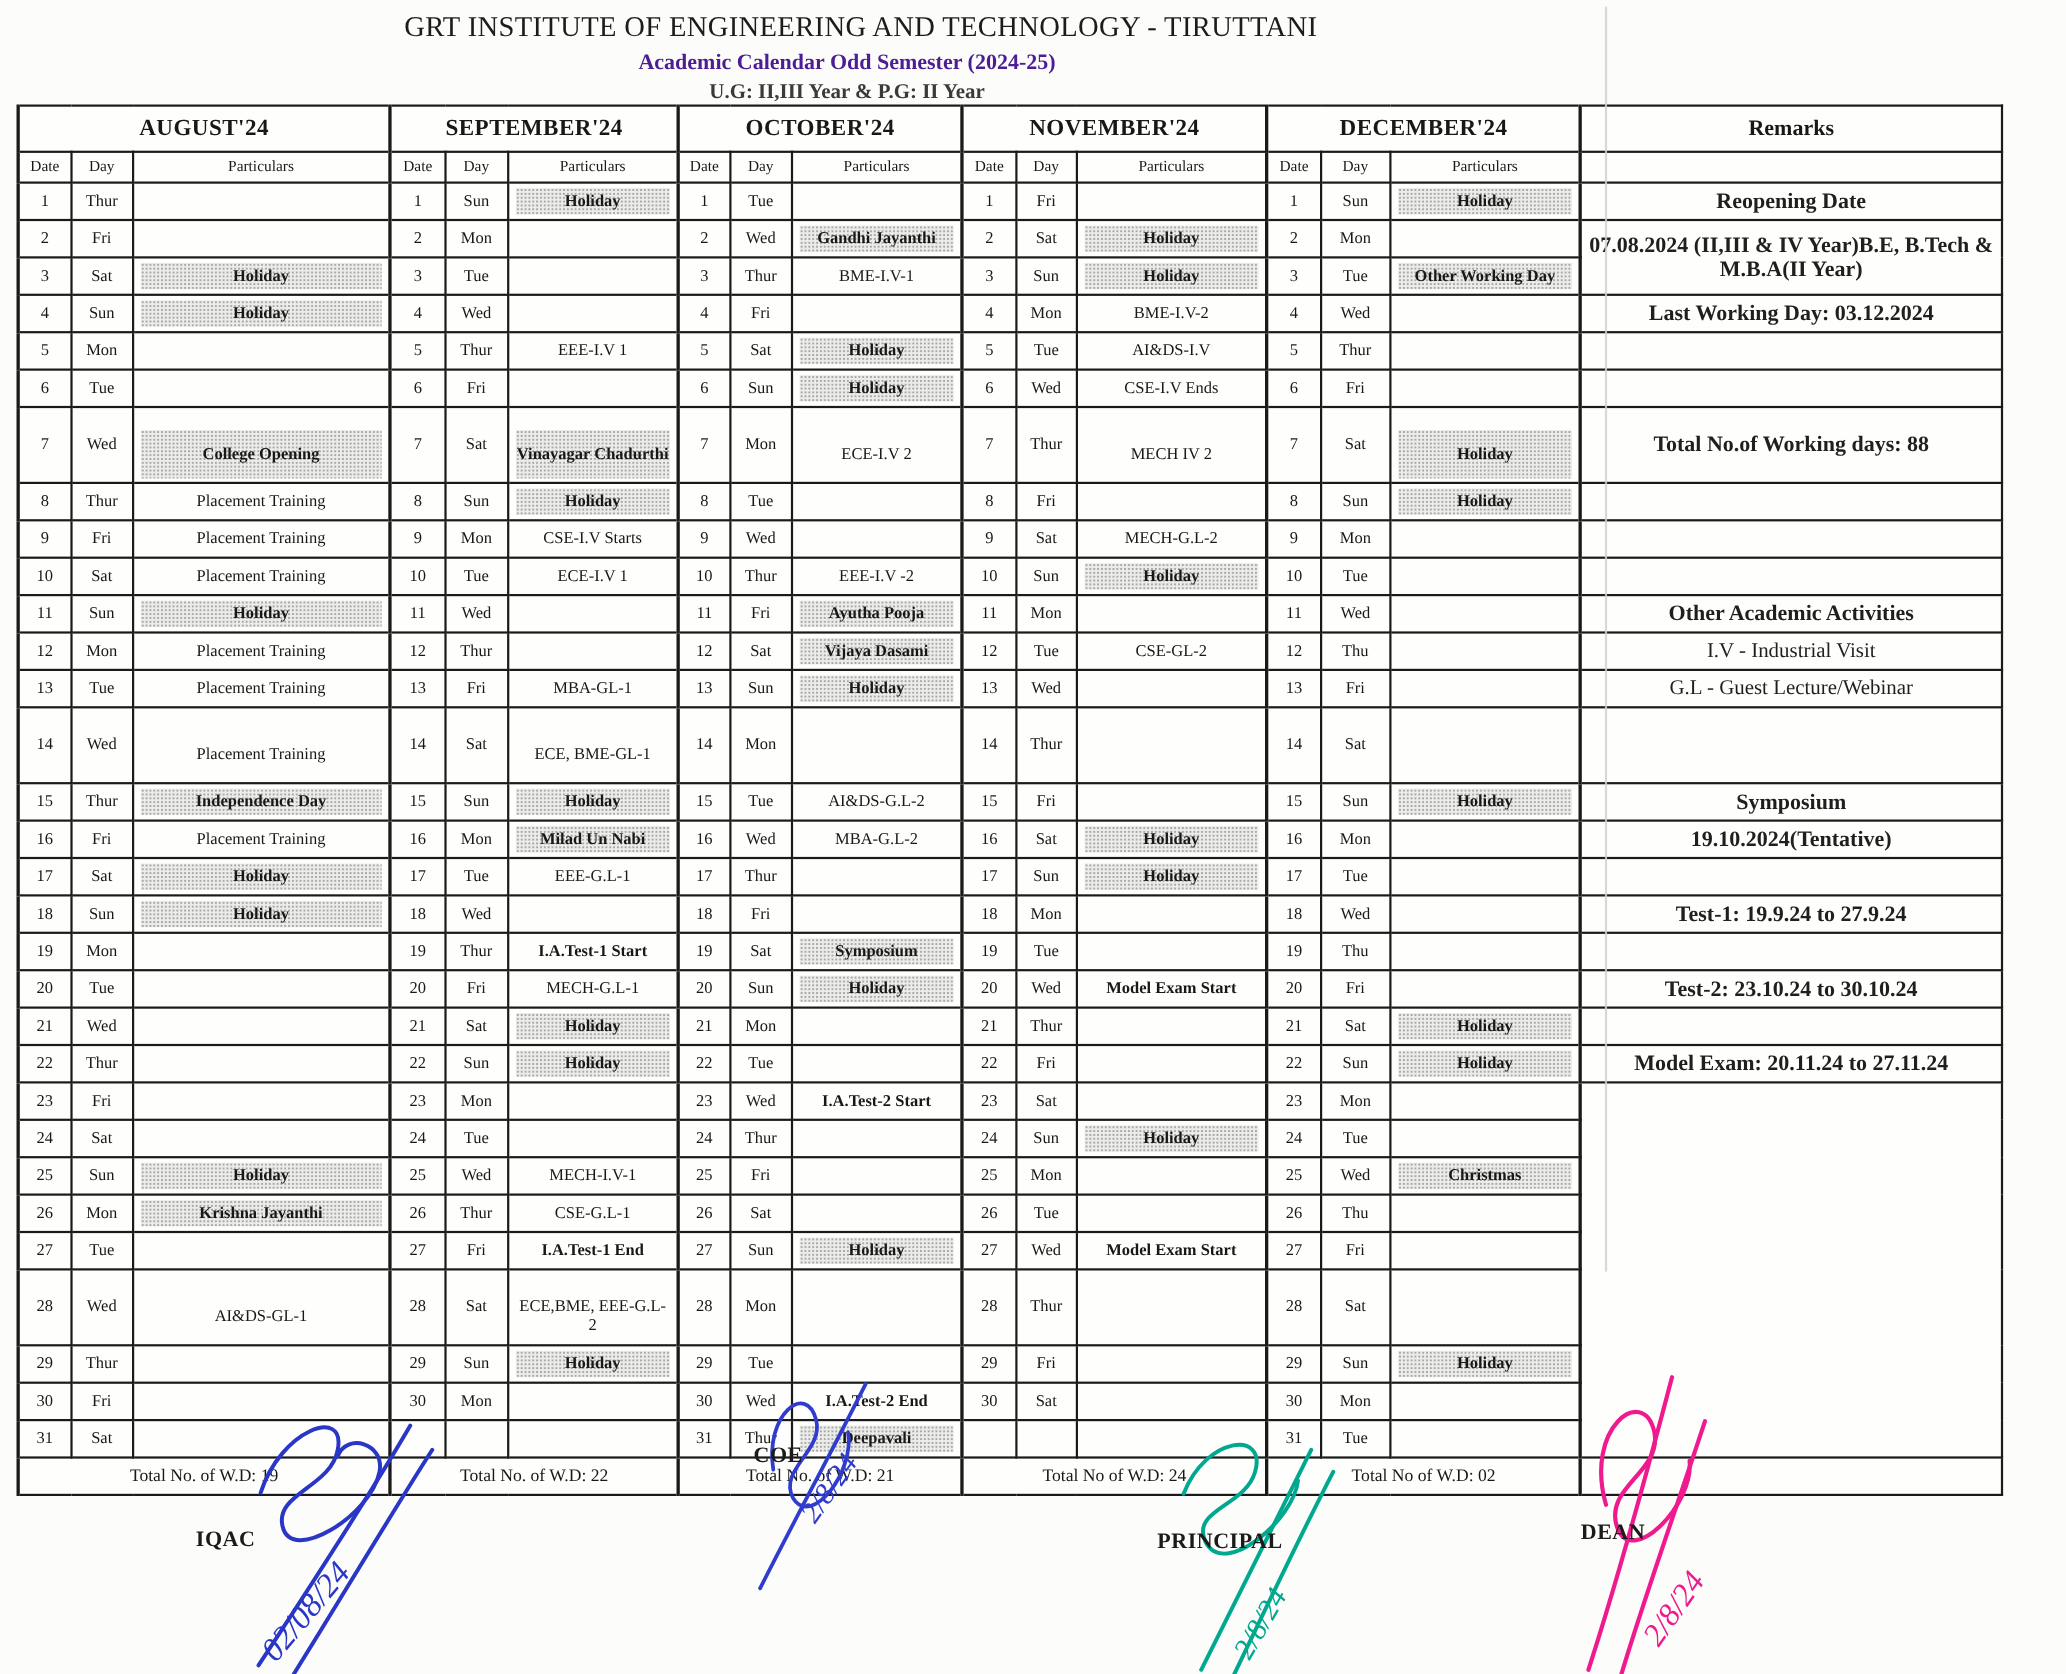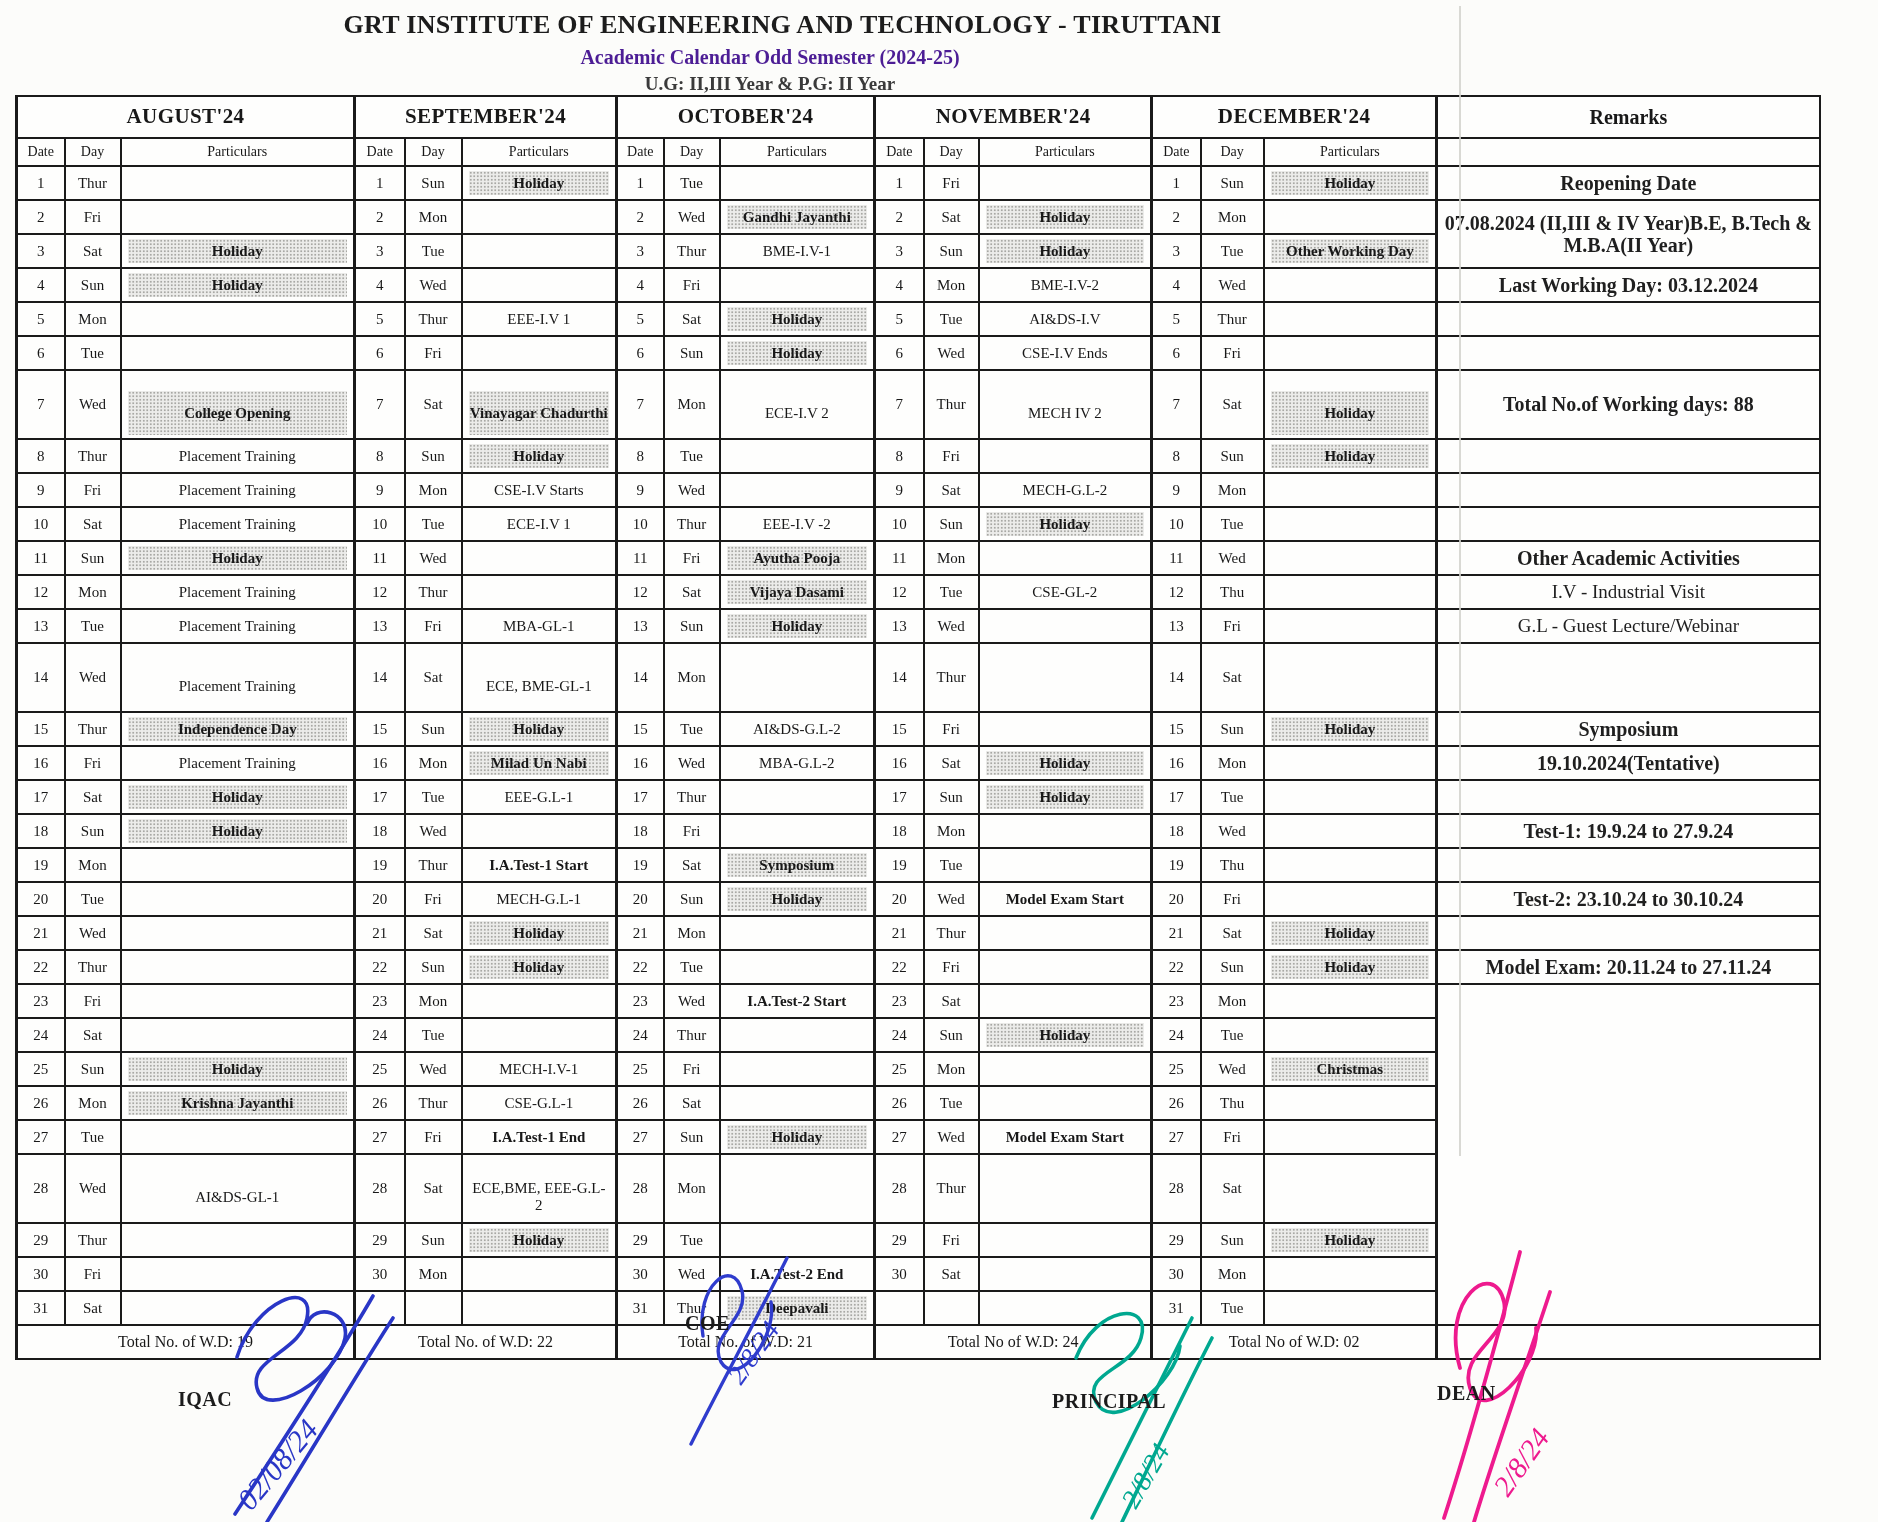"GRT INSTITUTE OF ENGINEERING AND" .title { font-weight: bold -> normal }
